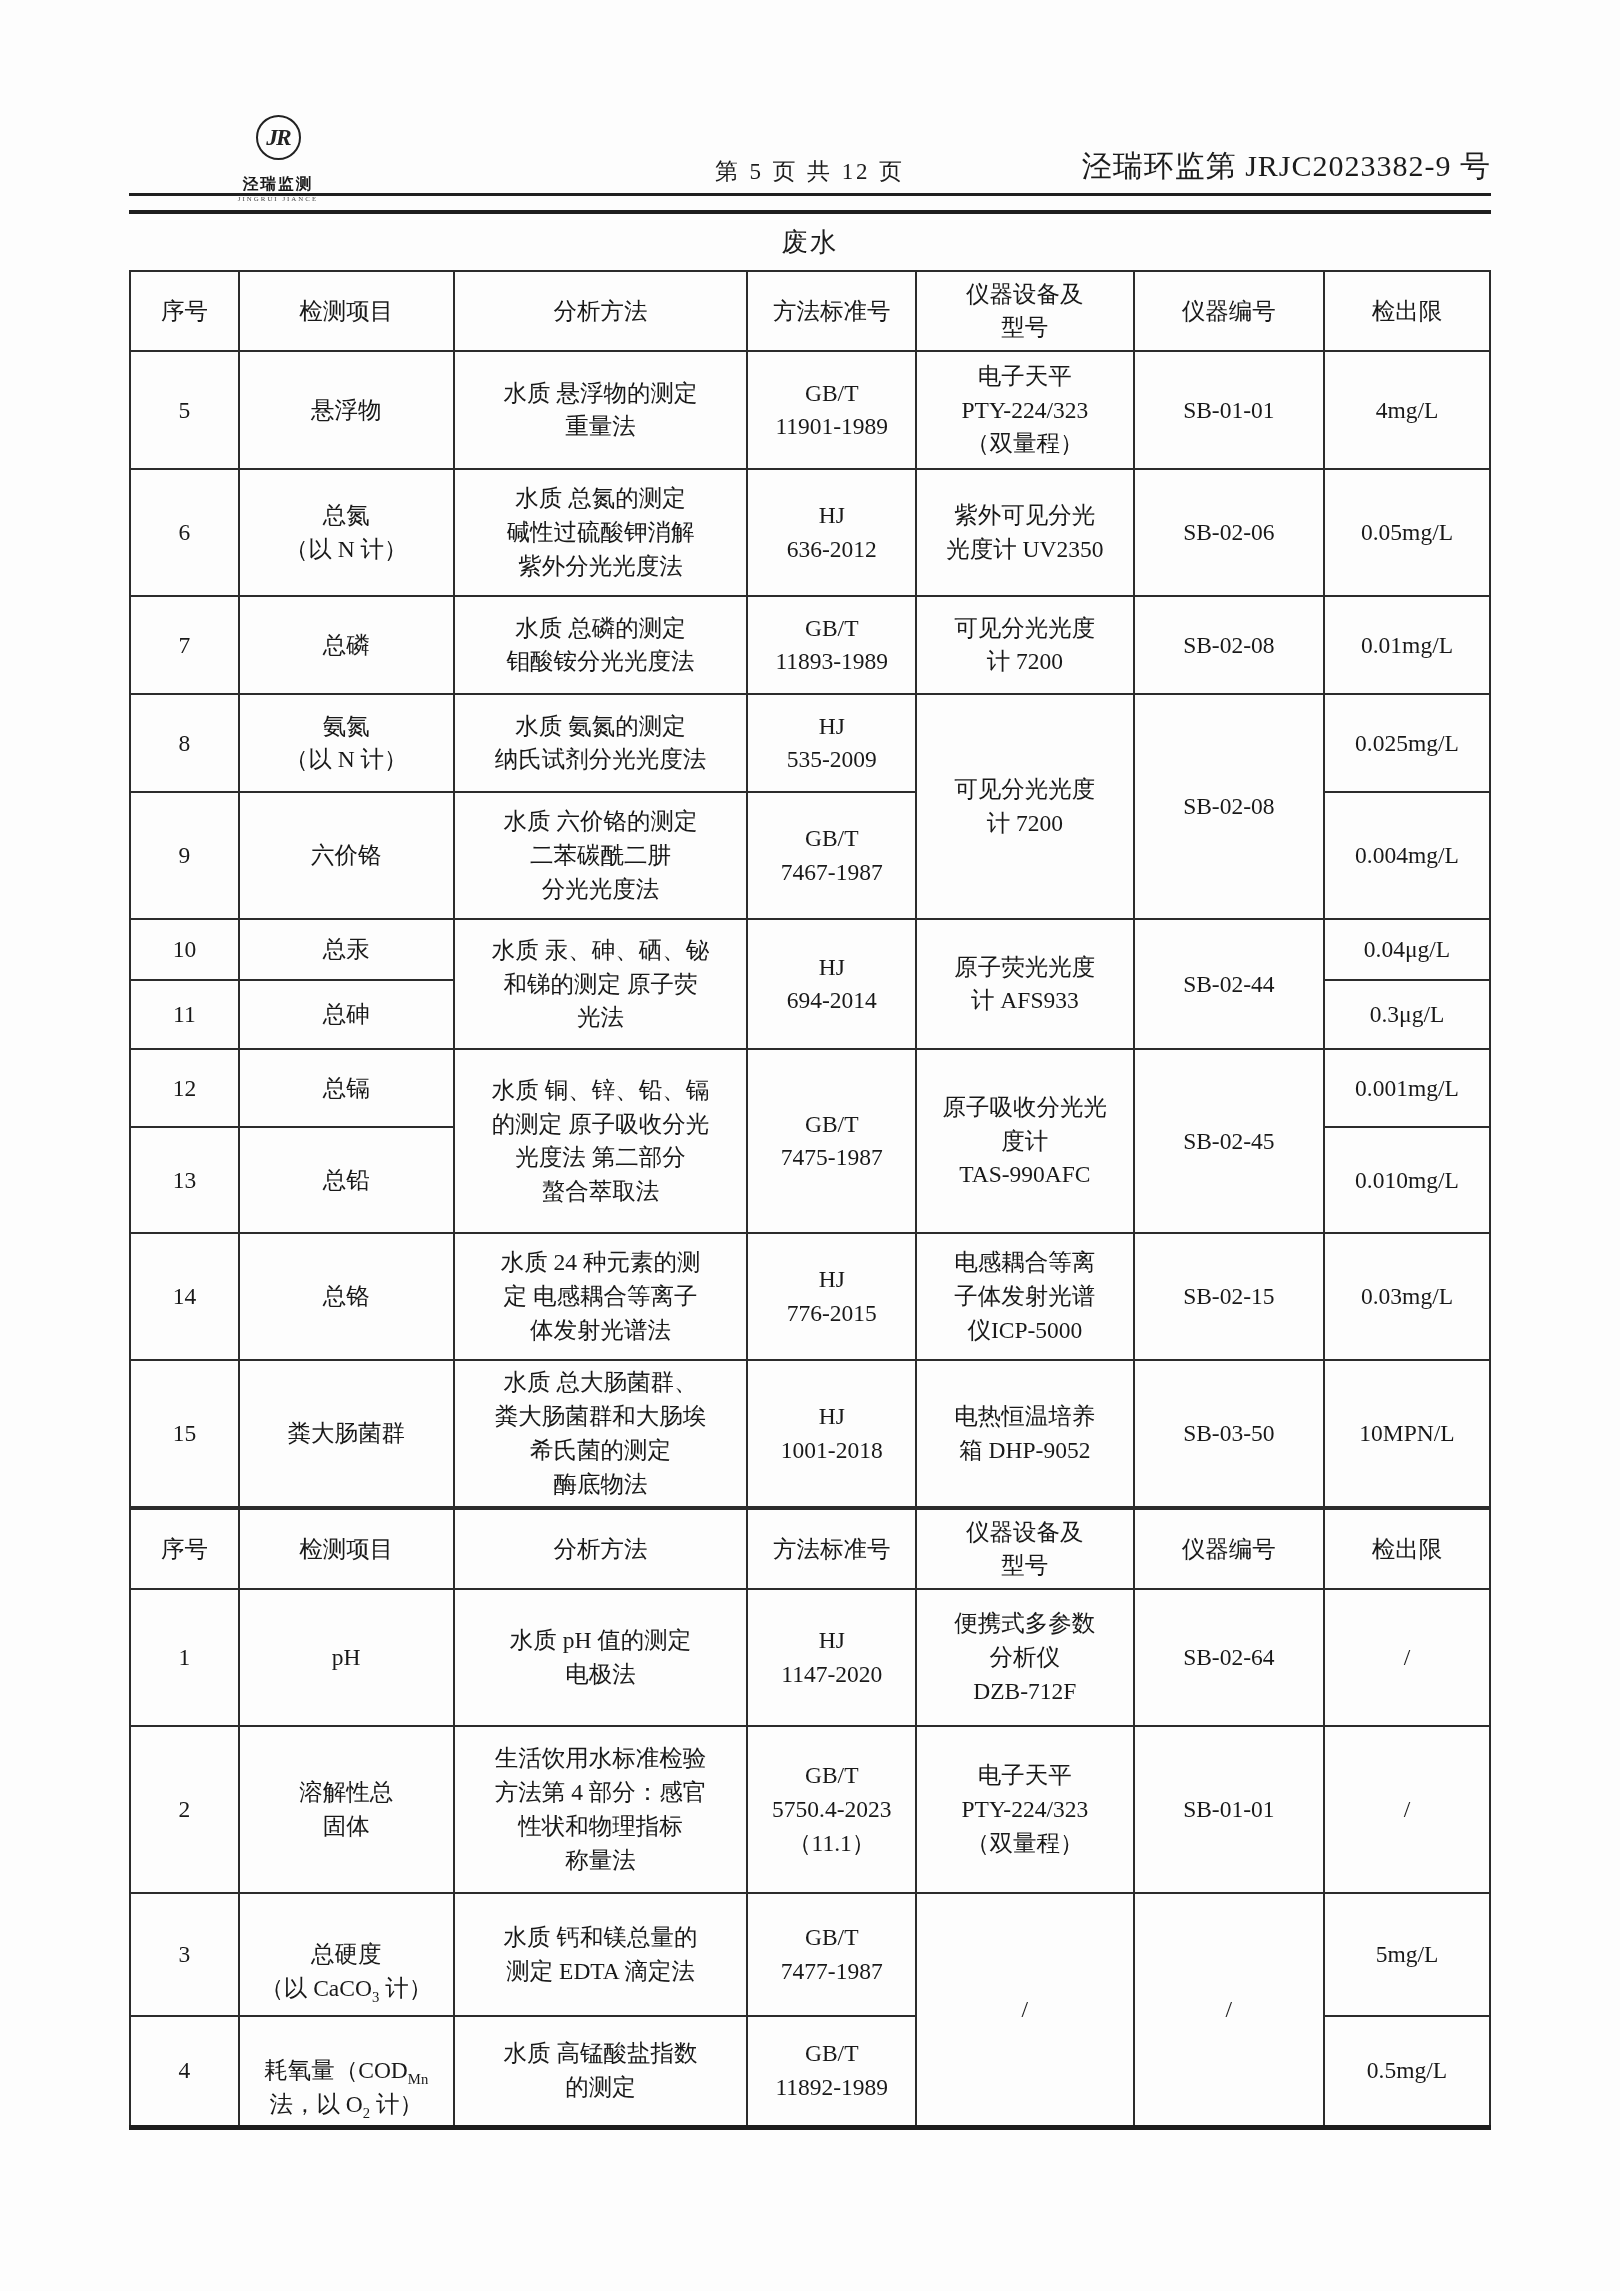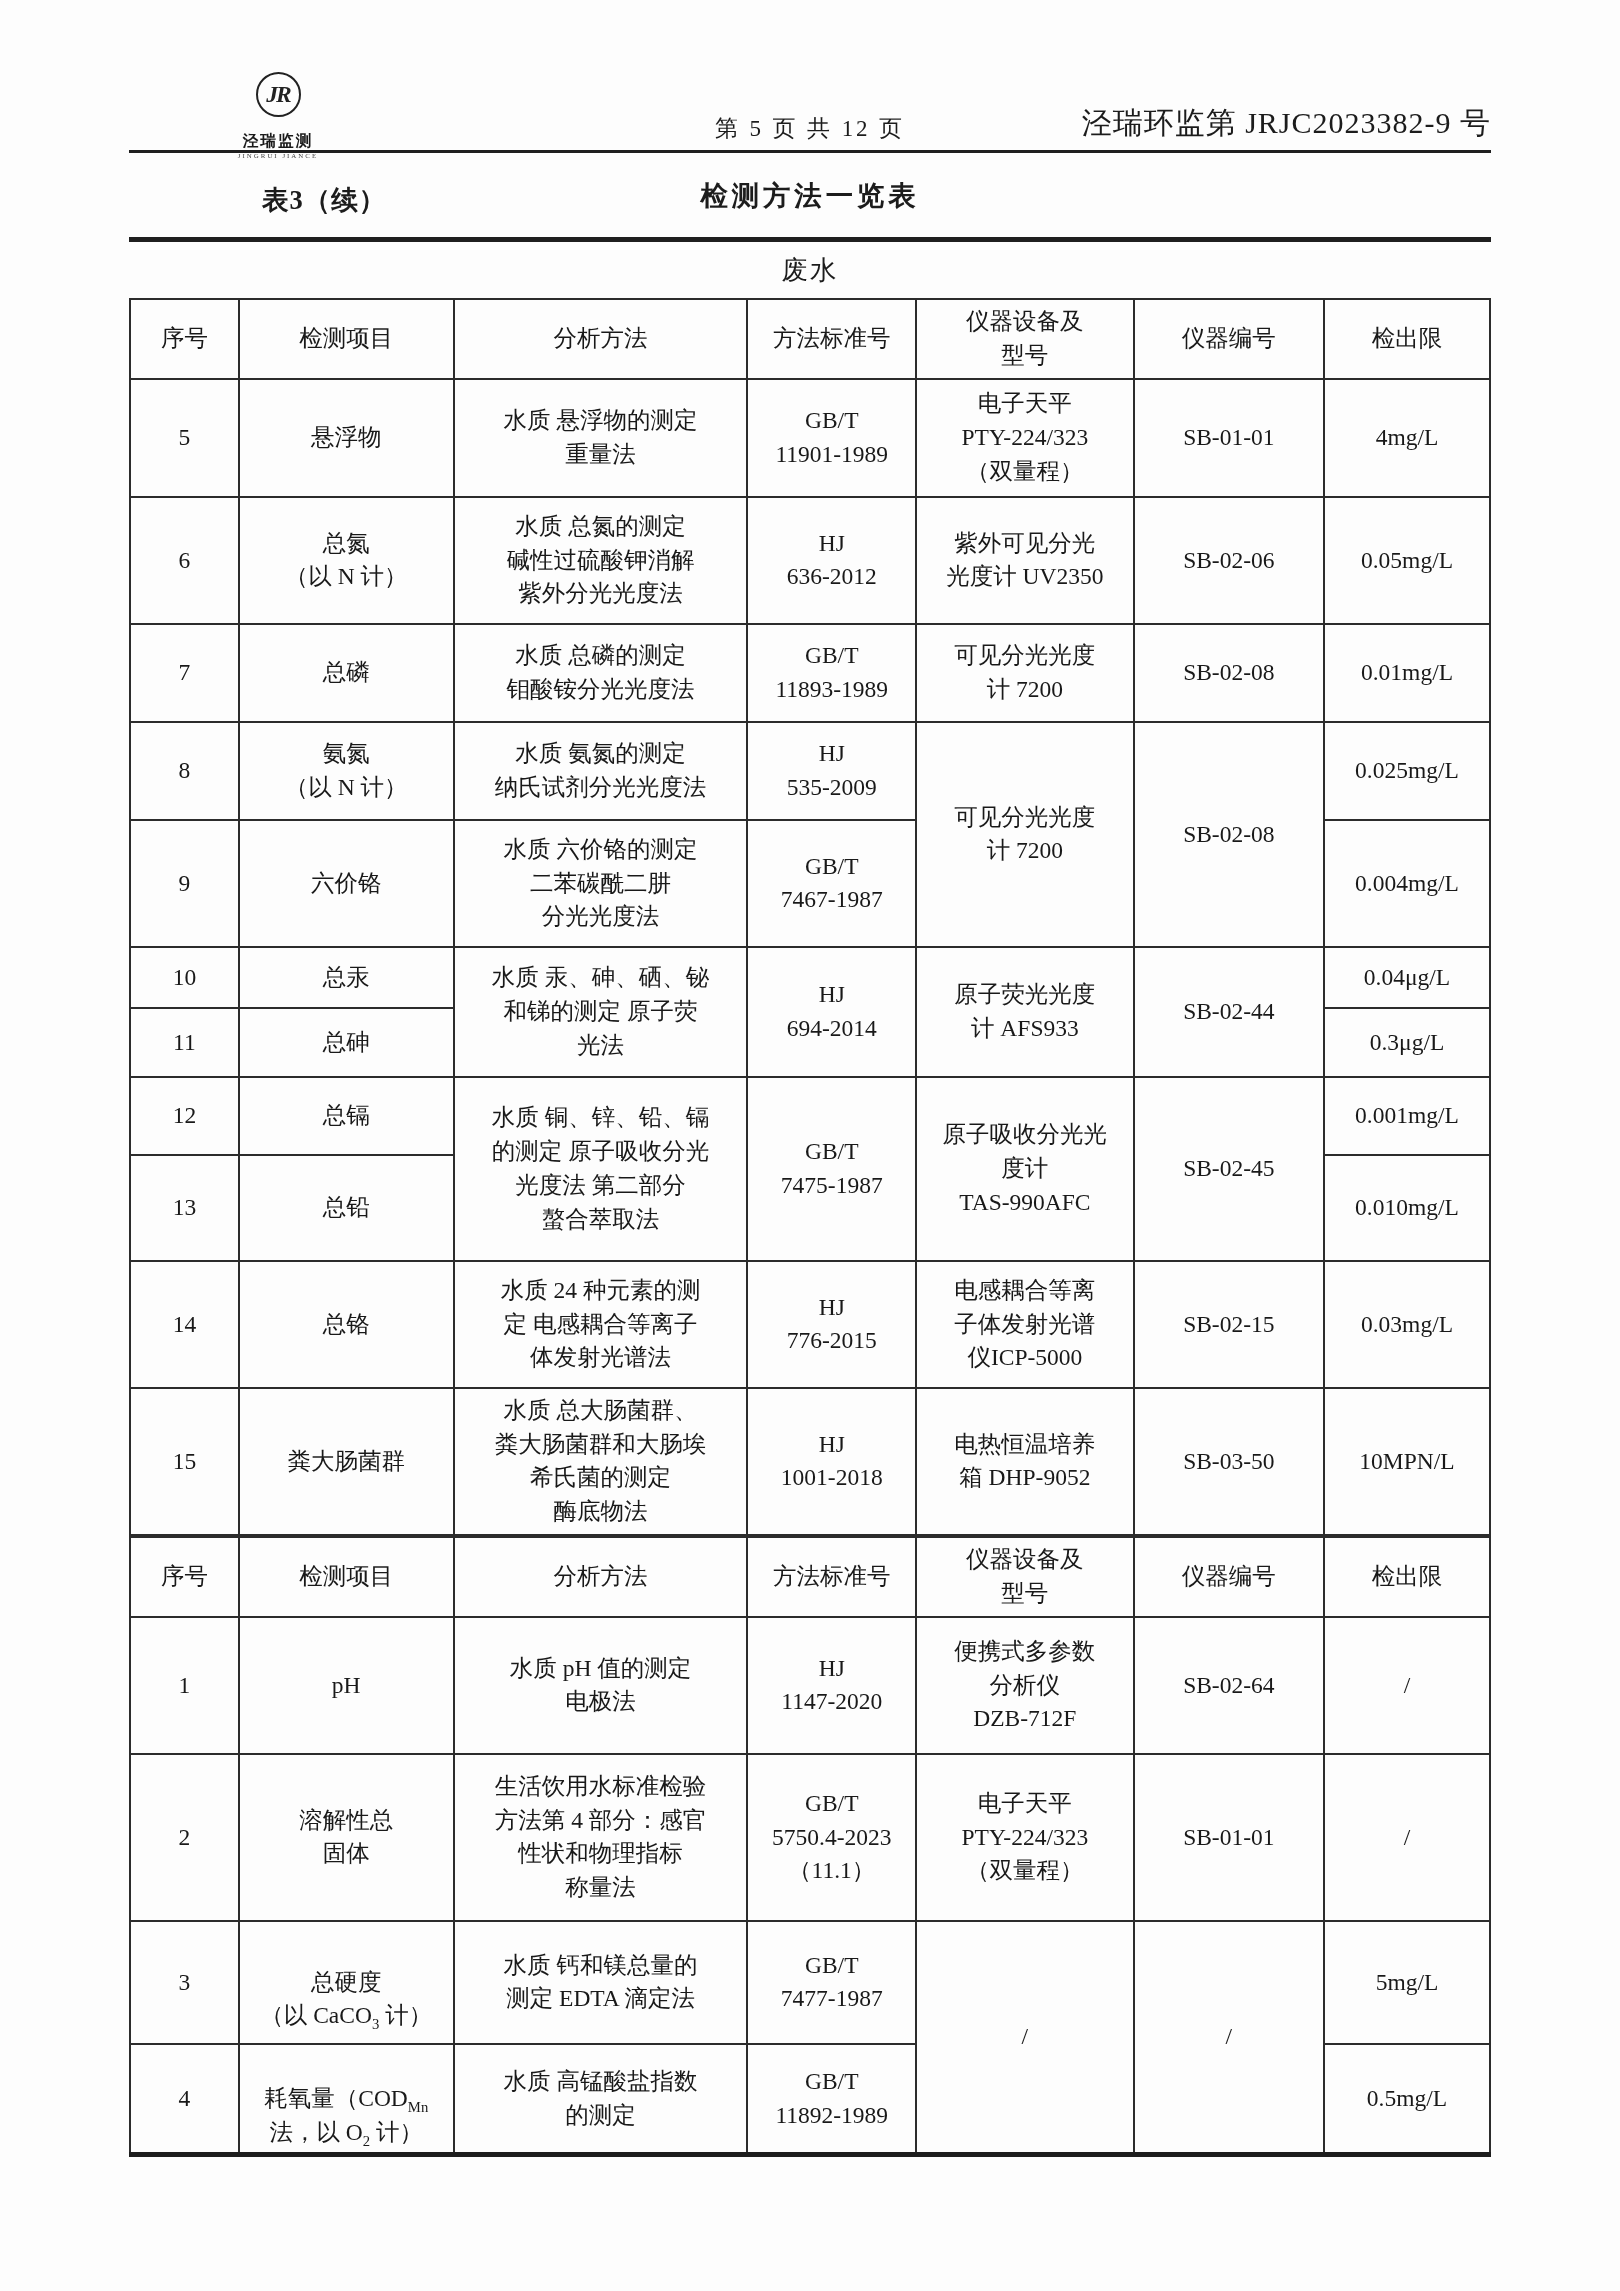"JR" .content { padding-top: 74px -> 117px }
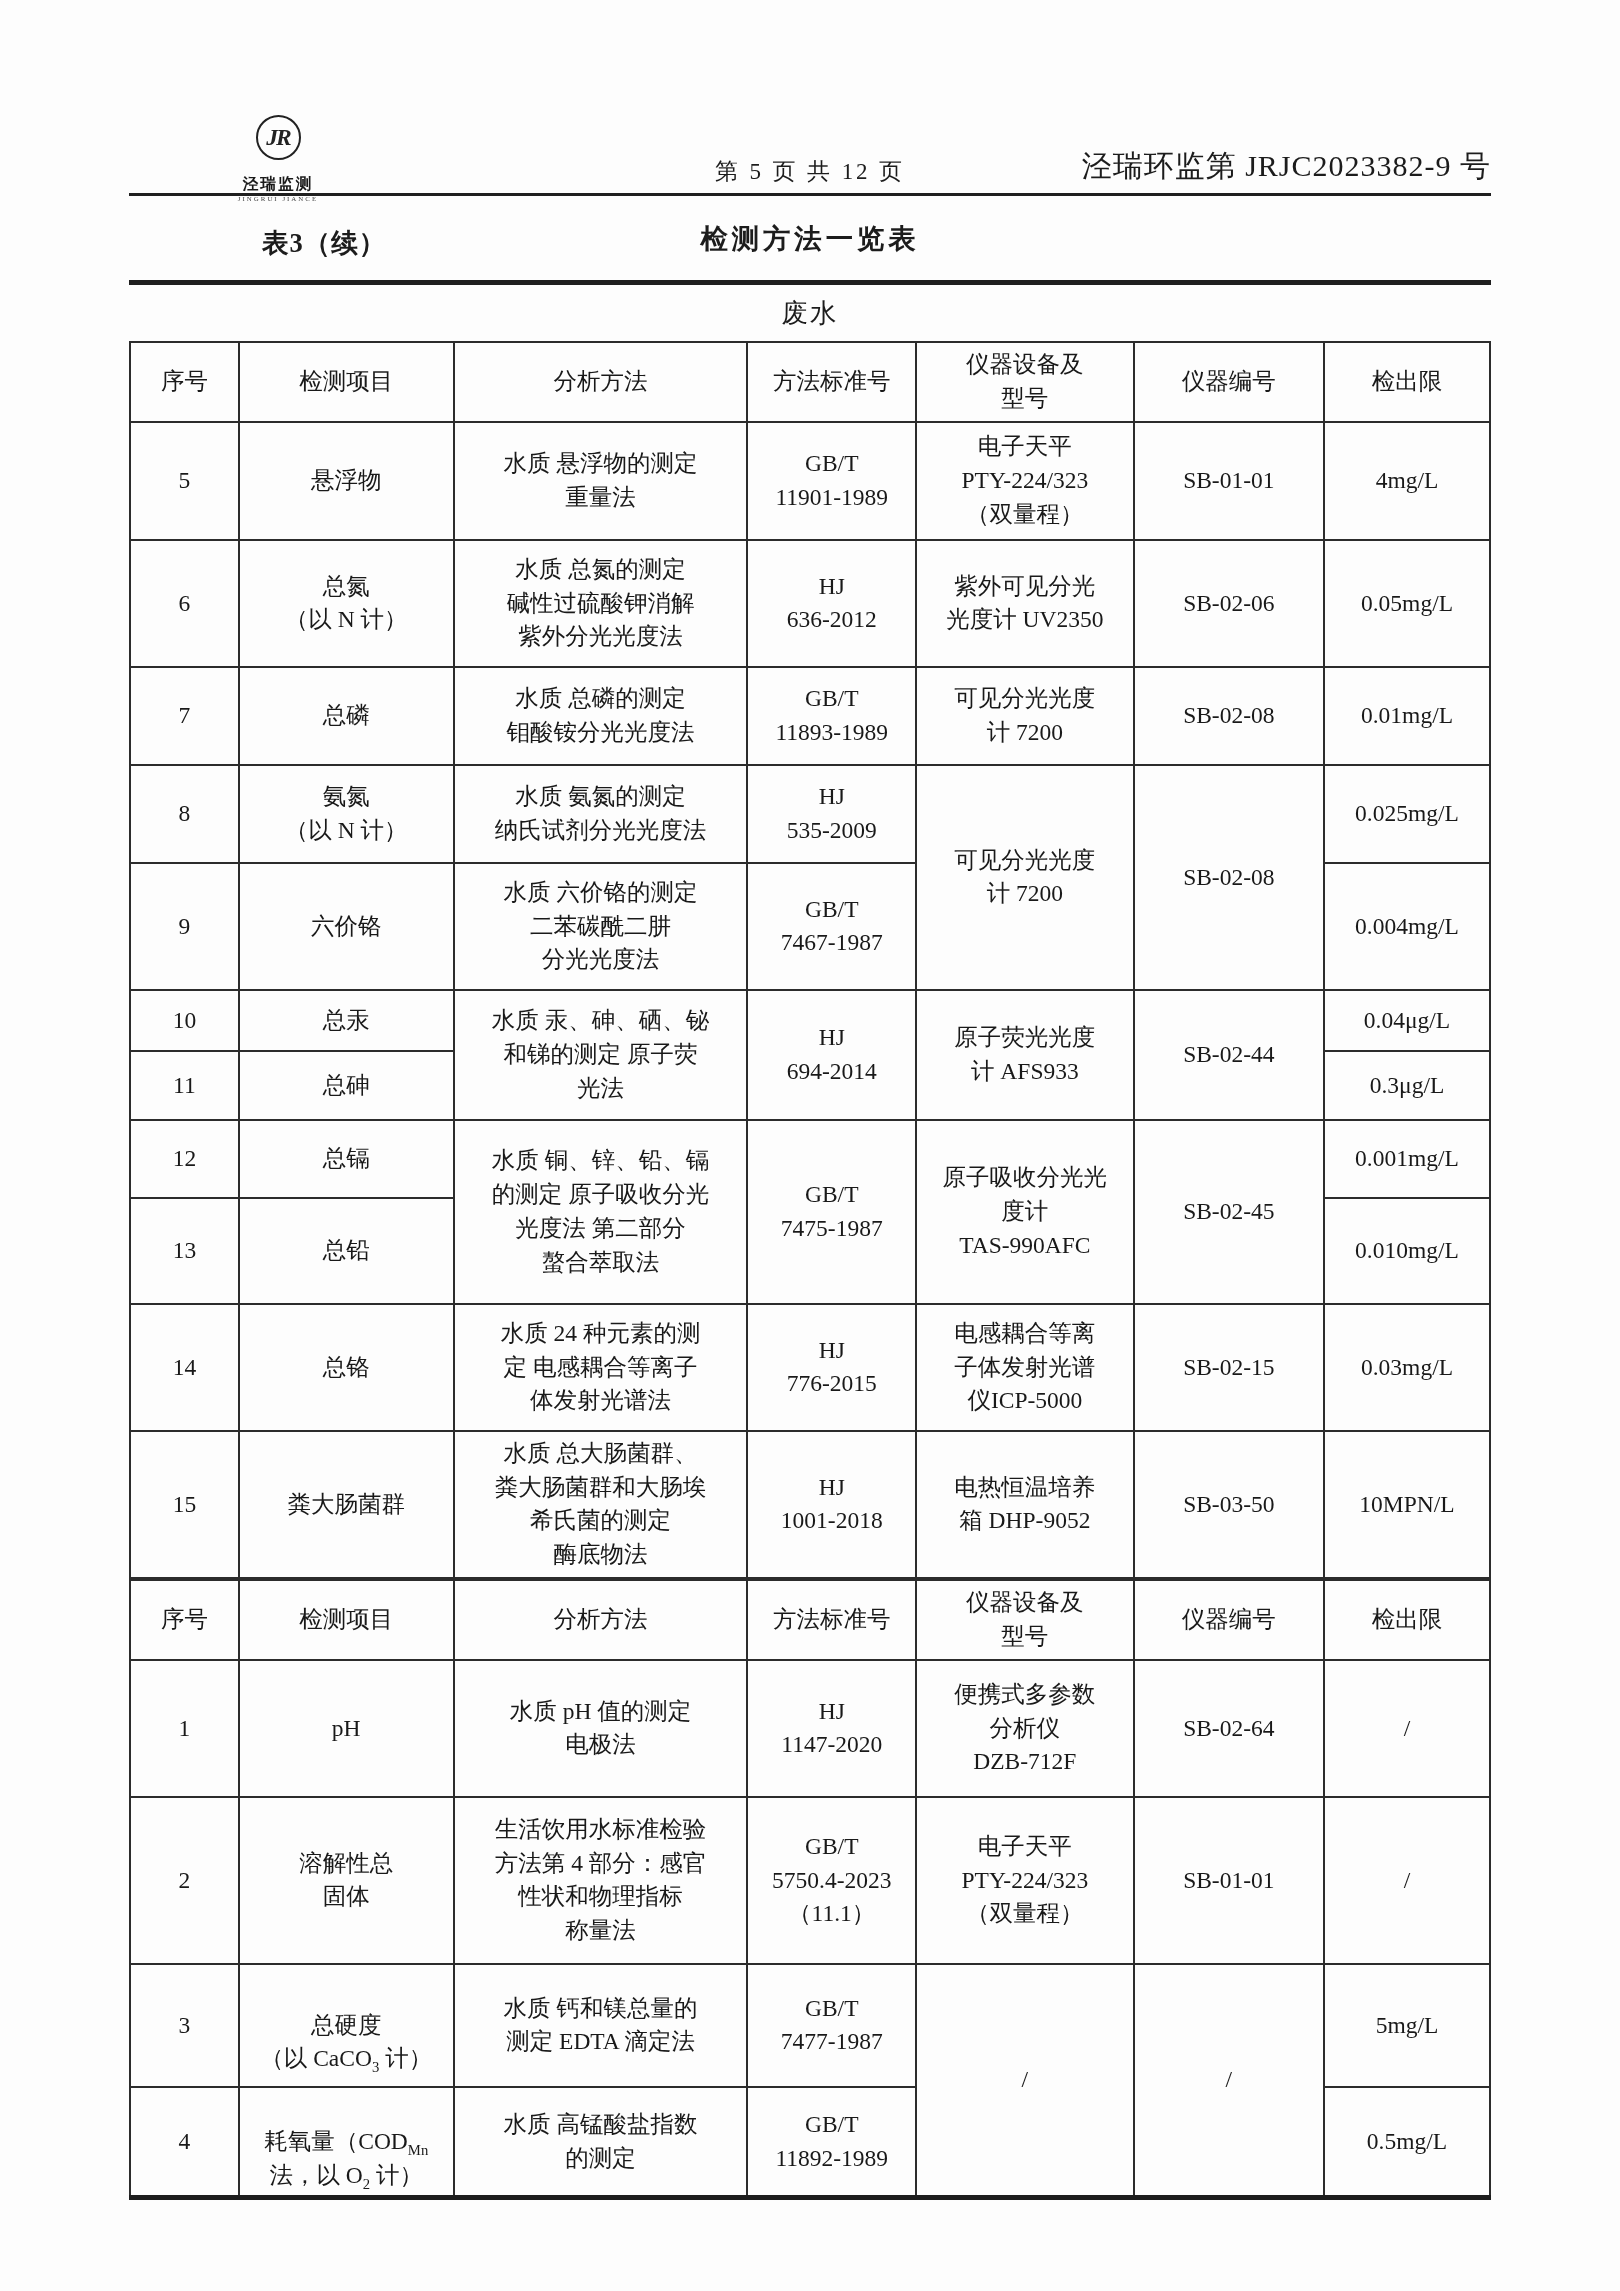"表3（续）" div.title-row { html: <div> <span>表3（续）</span> <div>检测方法一览表</div> </div> -> none }
